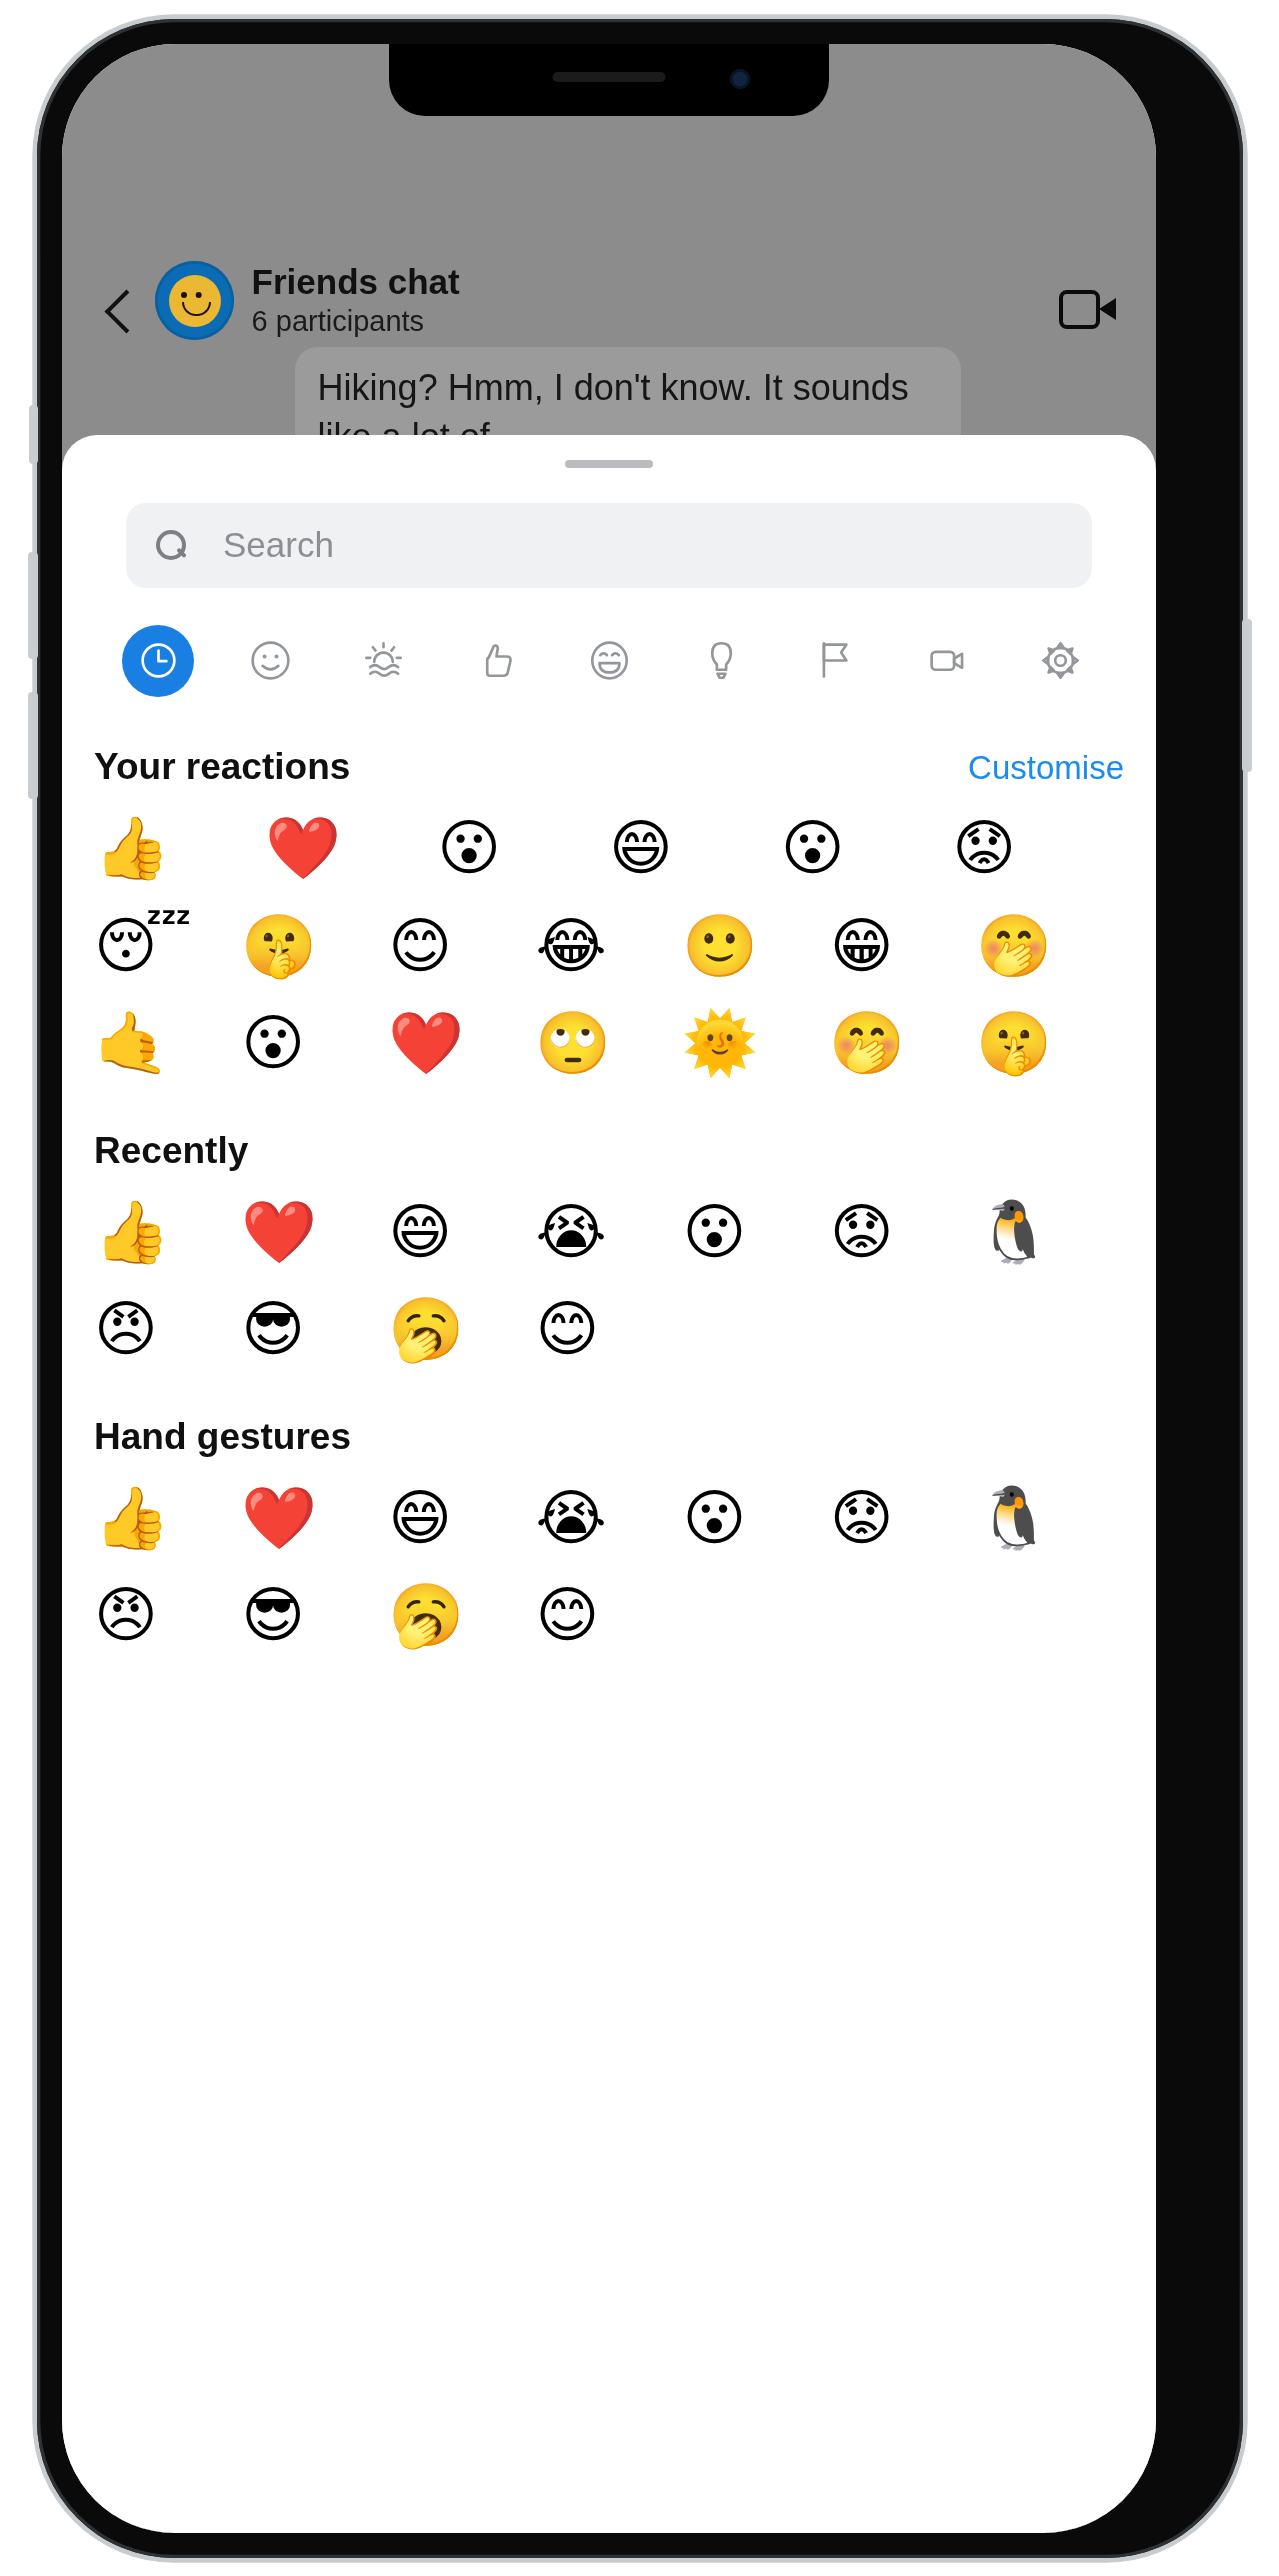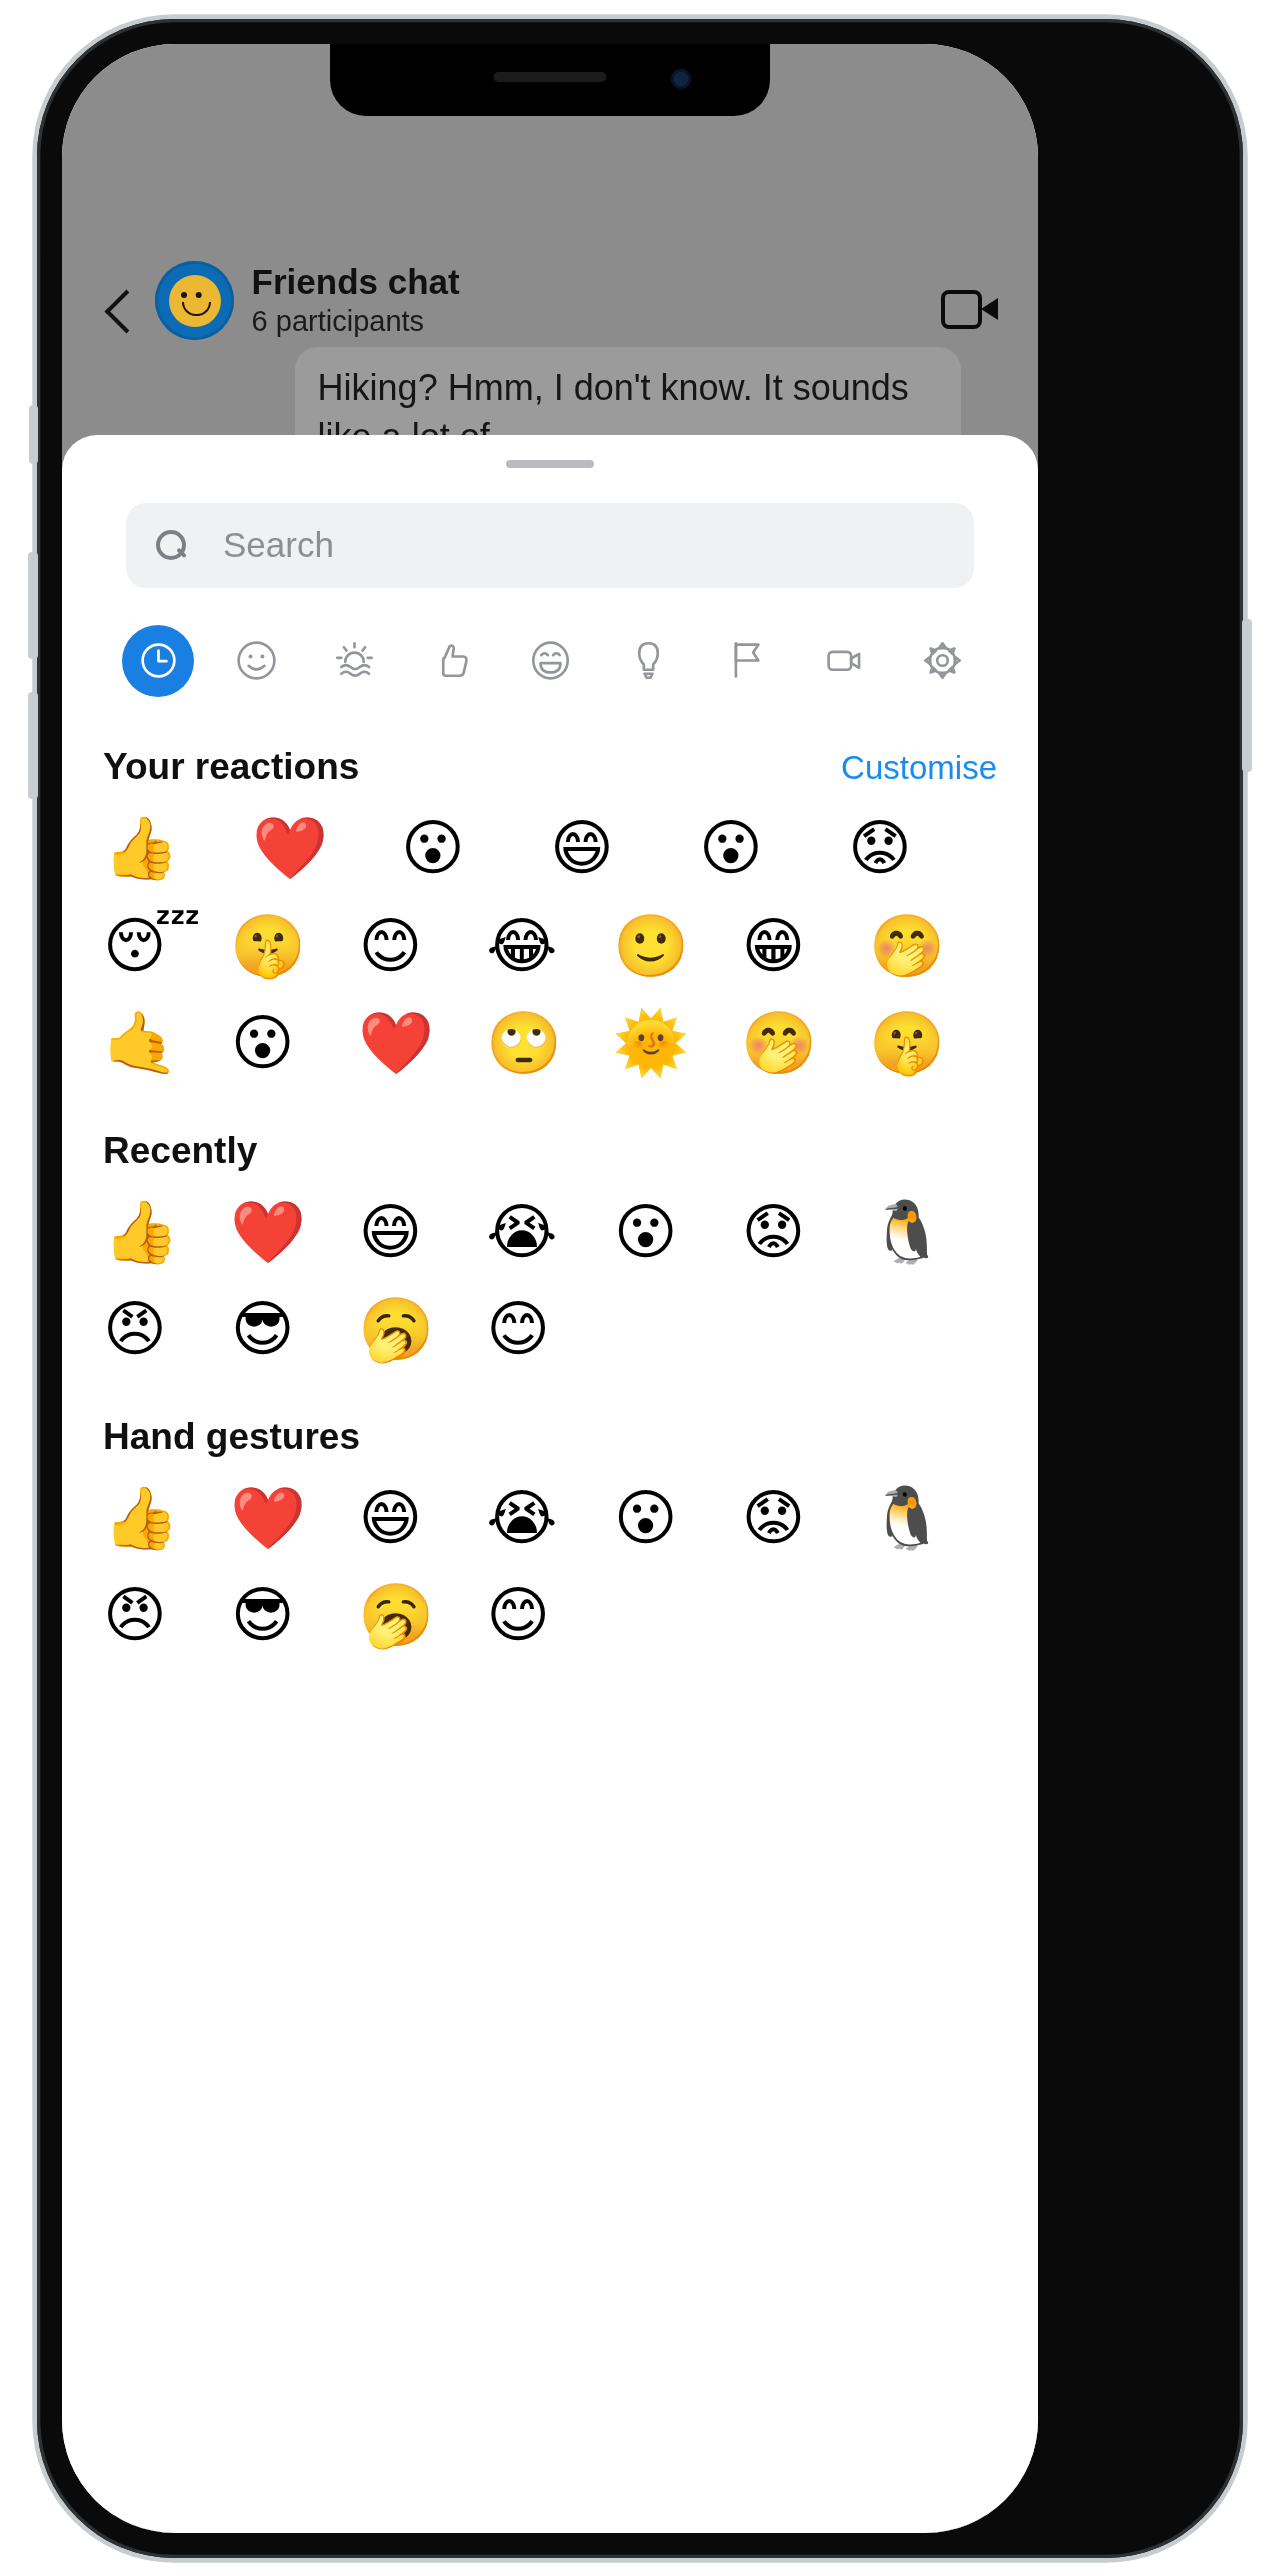"Friends chat" #phone-screen { width: 976px -> 1094px }
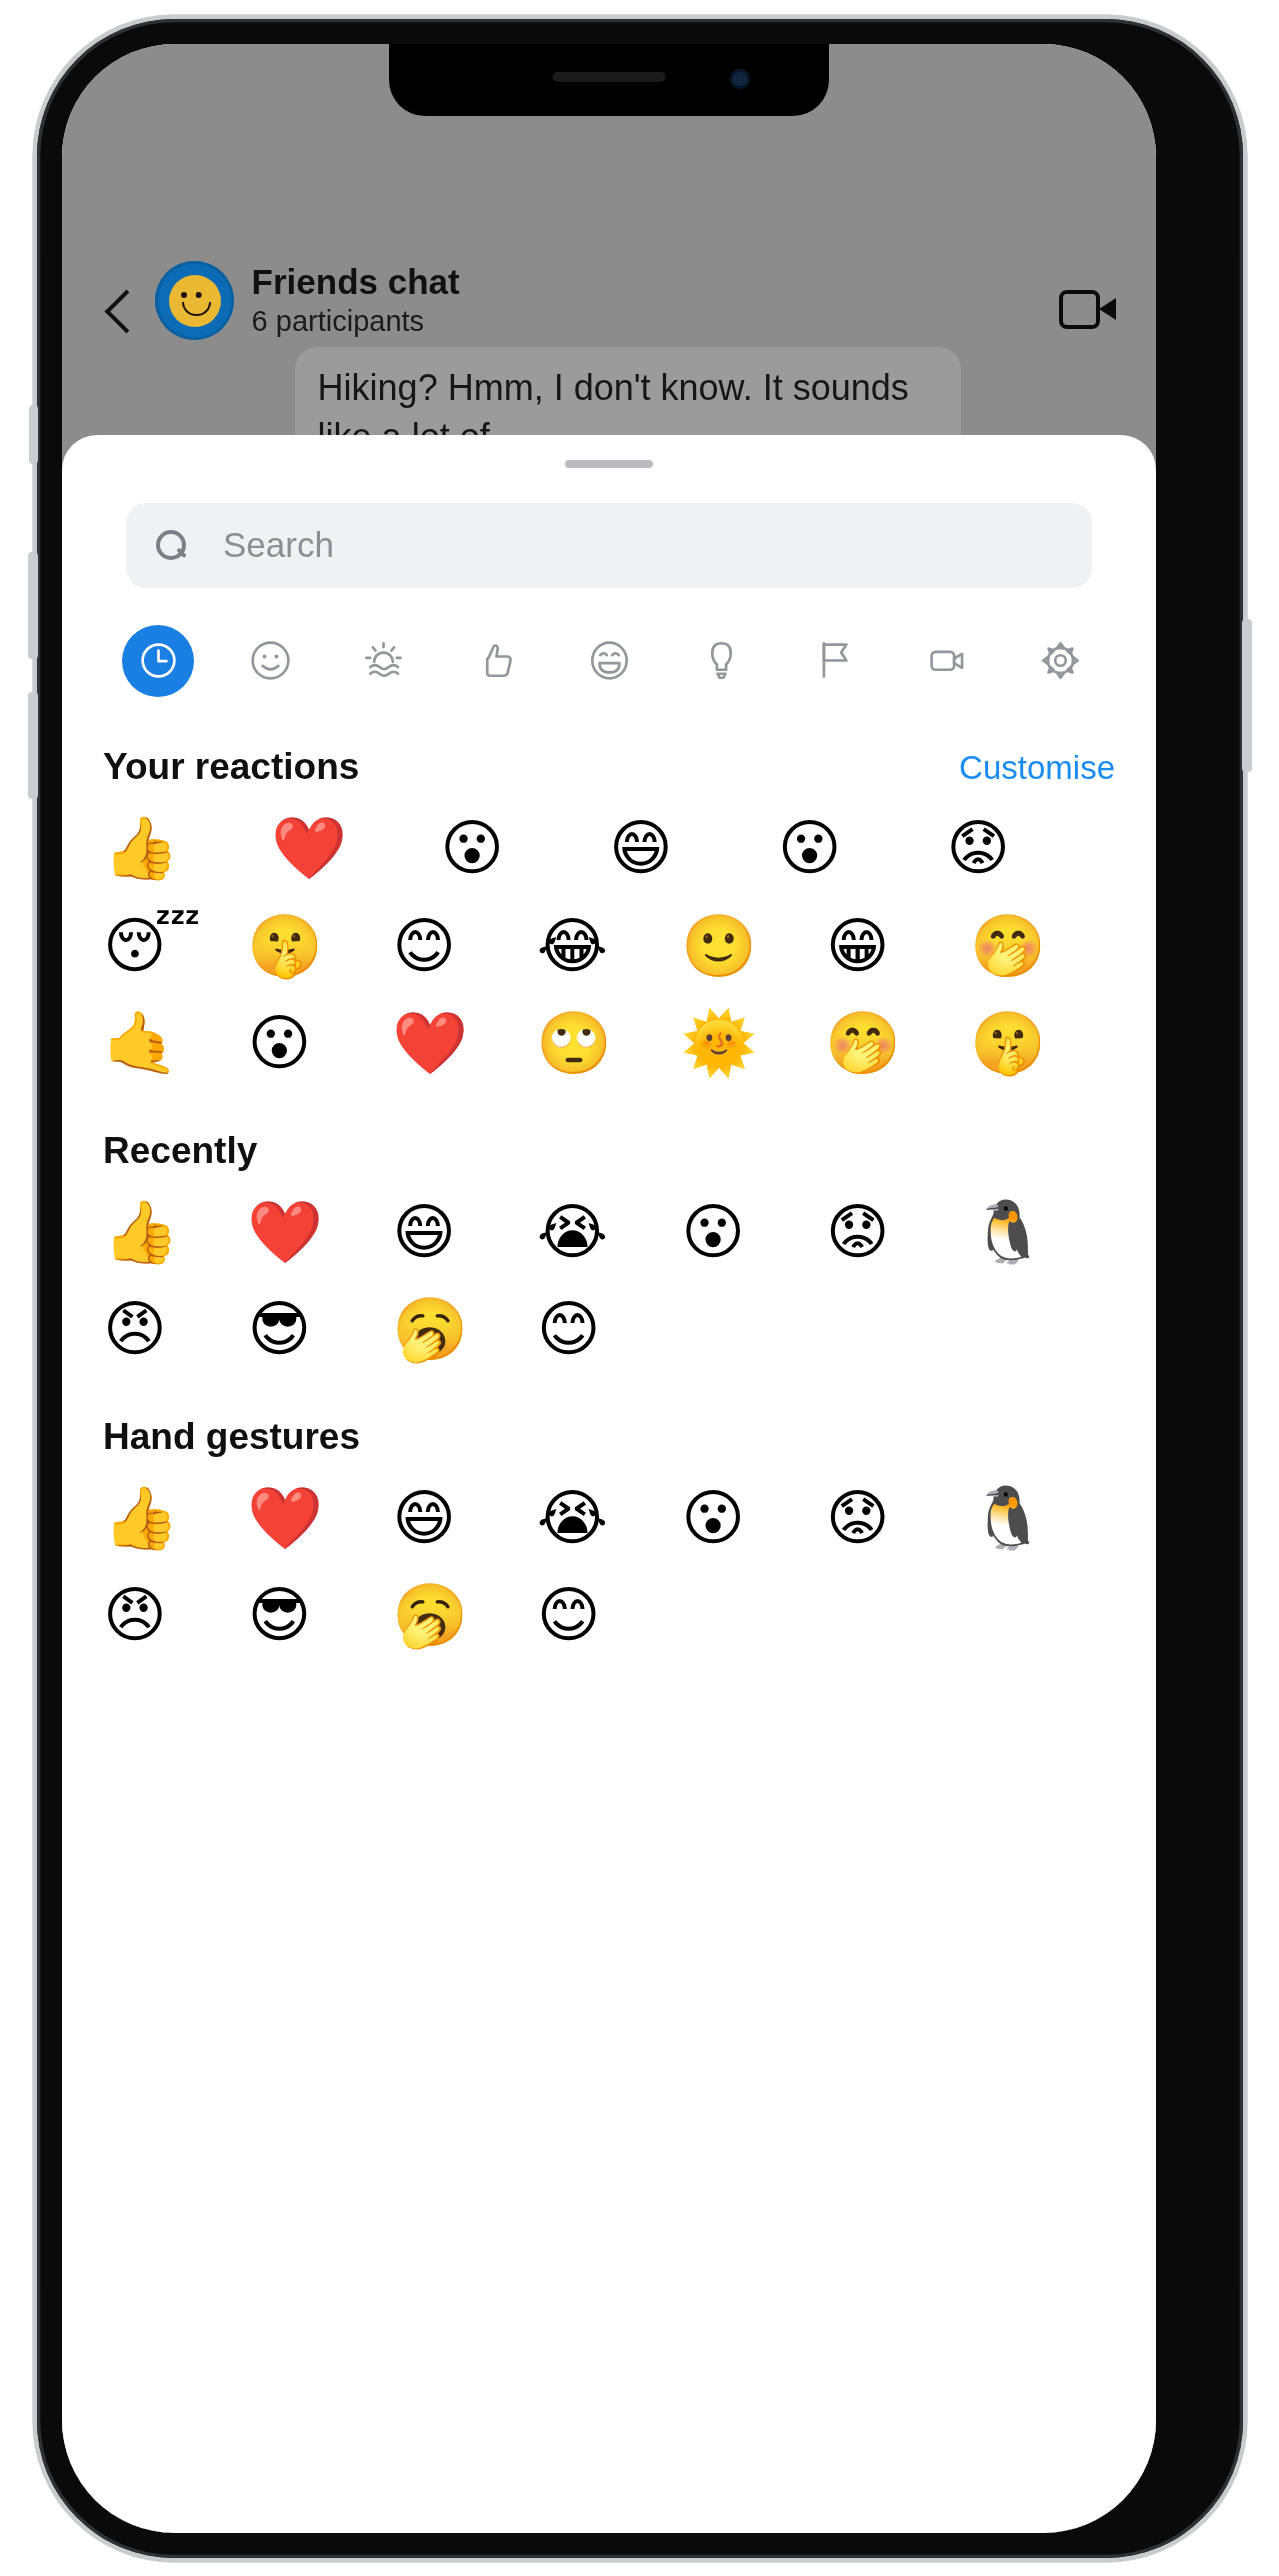"Your reactions" .section { margin: 0 41px -> 0 32px }
